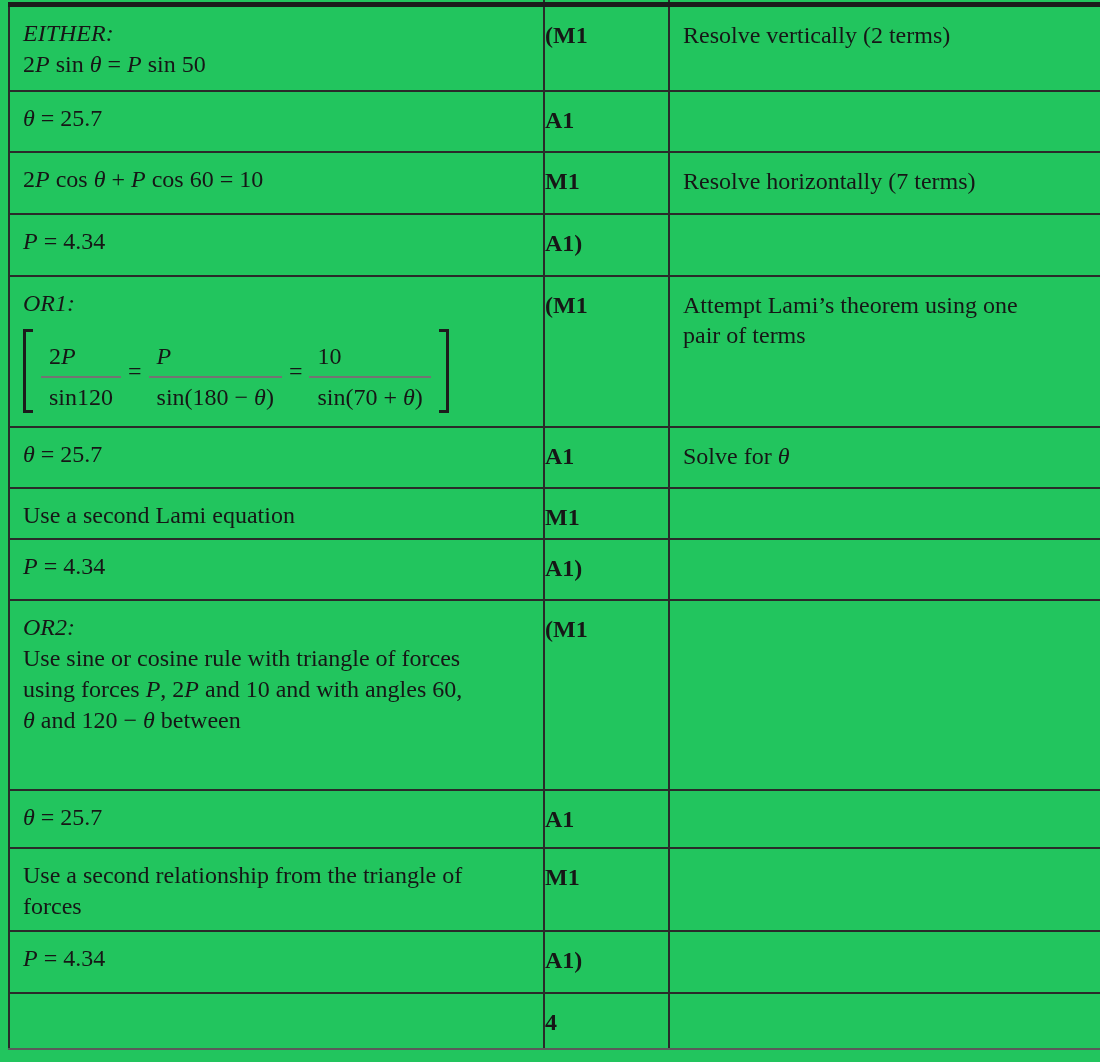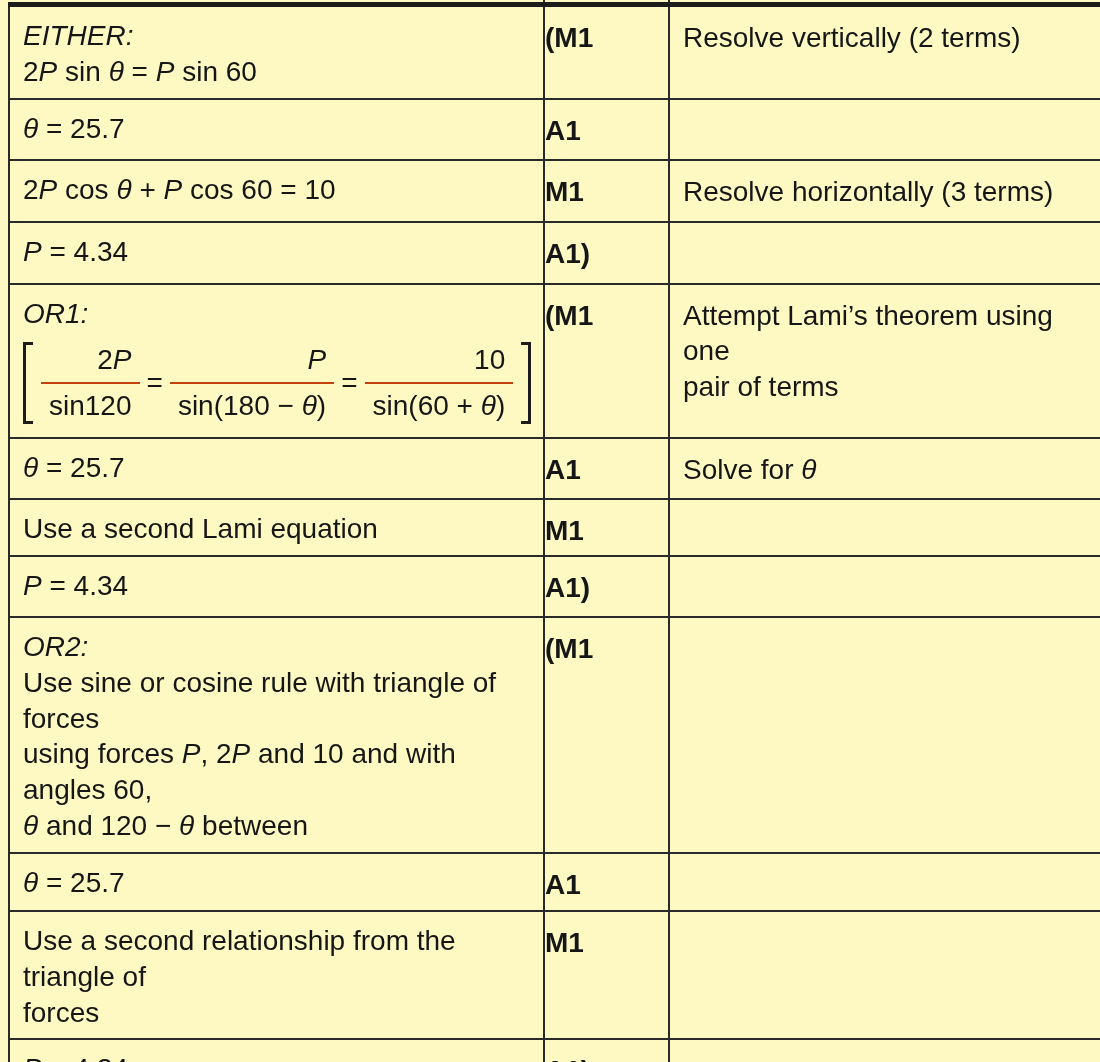"EITHER:" .page { background: #fef9c3 -> #22c55e; font-family: Liberation Sans, sans-serif -> Liberation Serif, serif; font-size: 28px -> 24px }
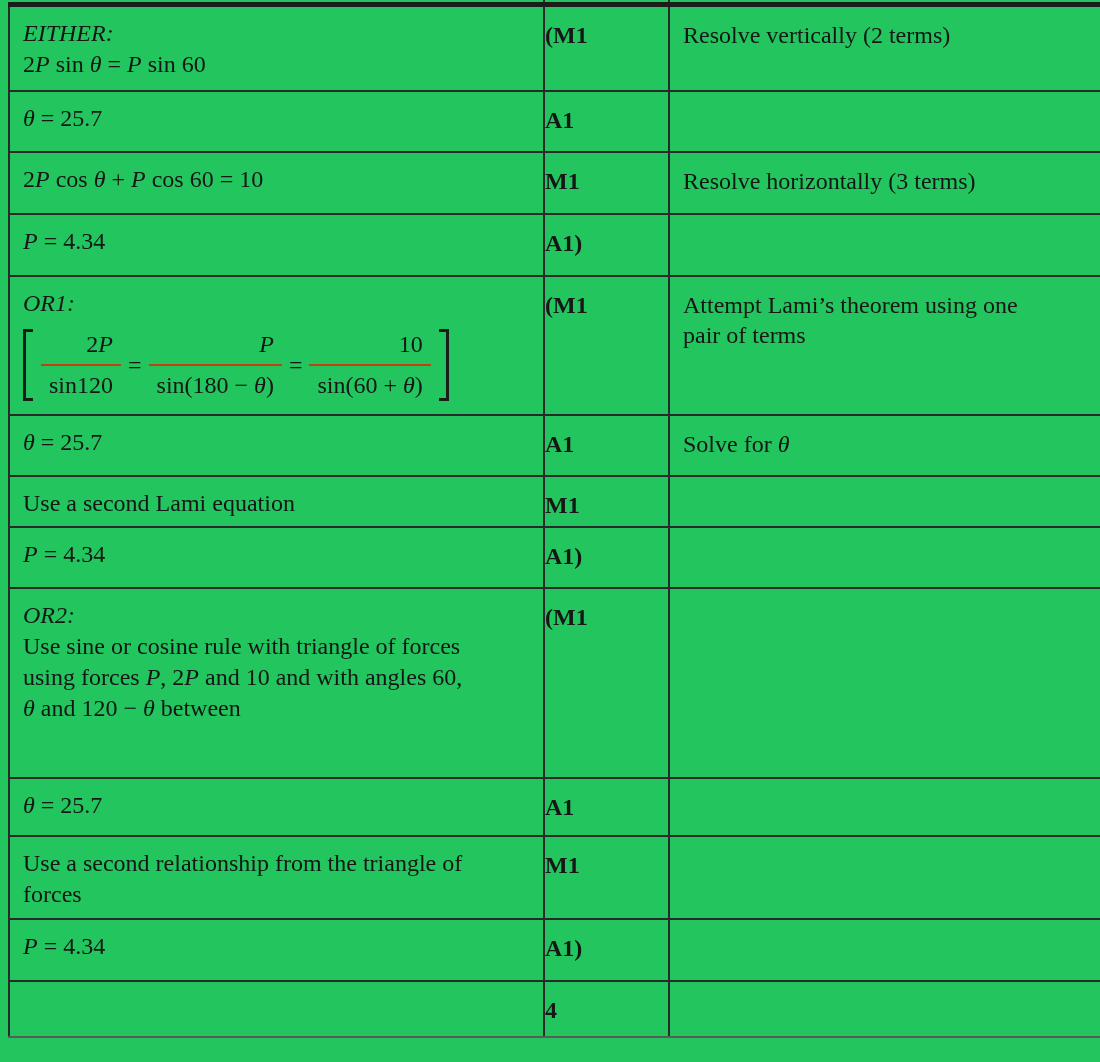"sin 60" span.rm { text: 60 -> 50 }
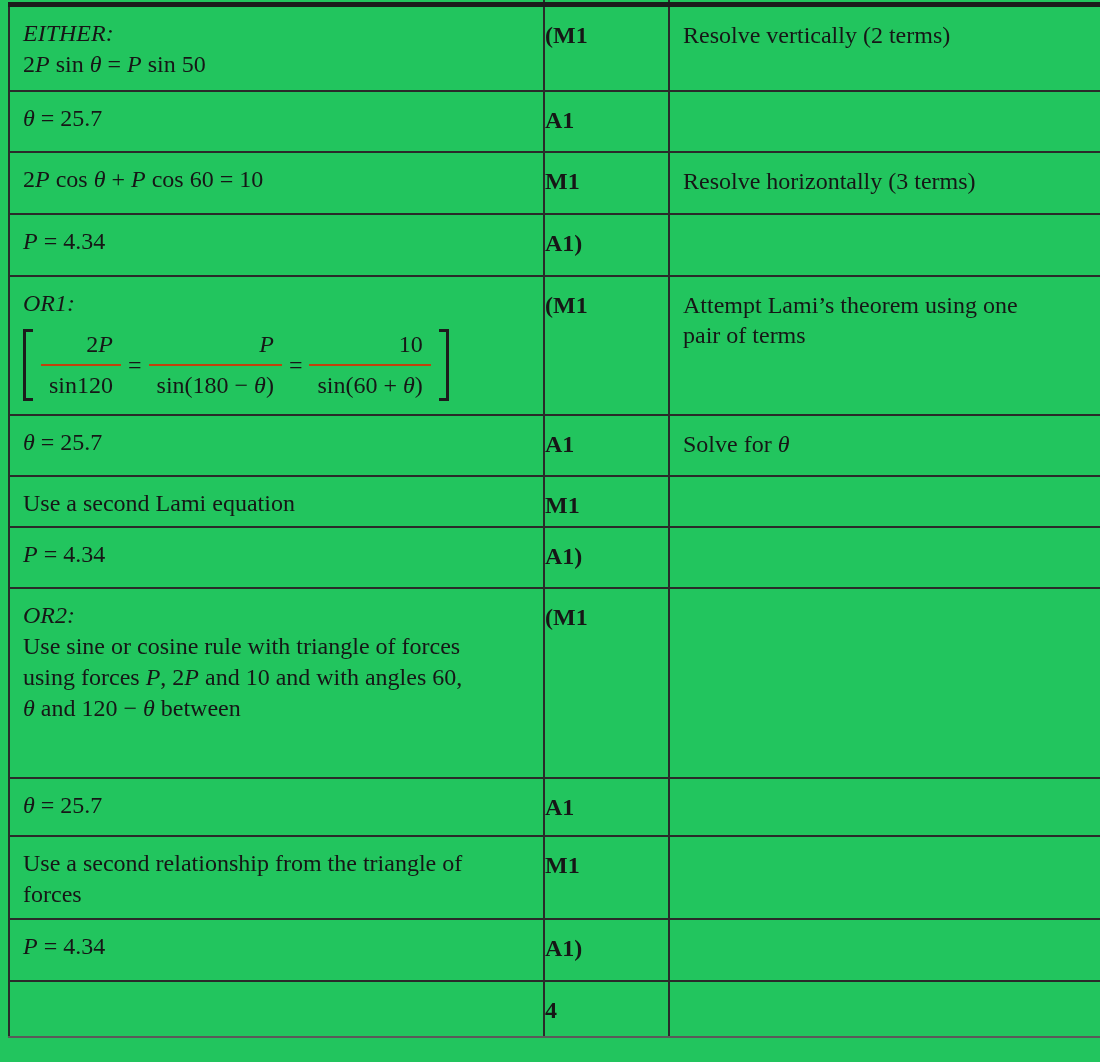"Resolve horizontally (3 terms)" span.rm { text: 3 -> 7 }
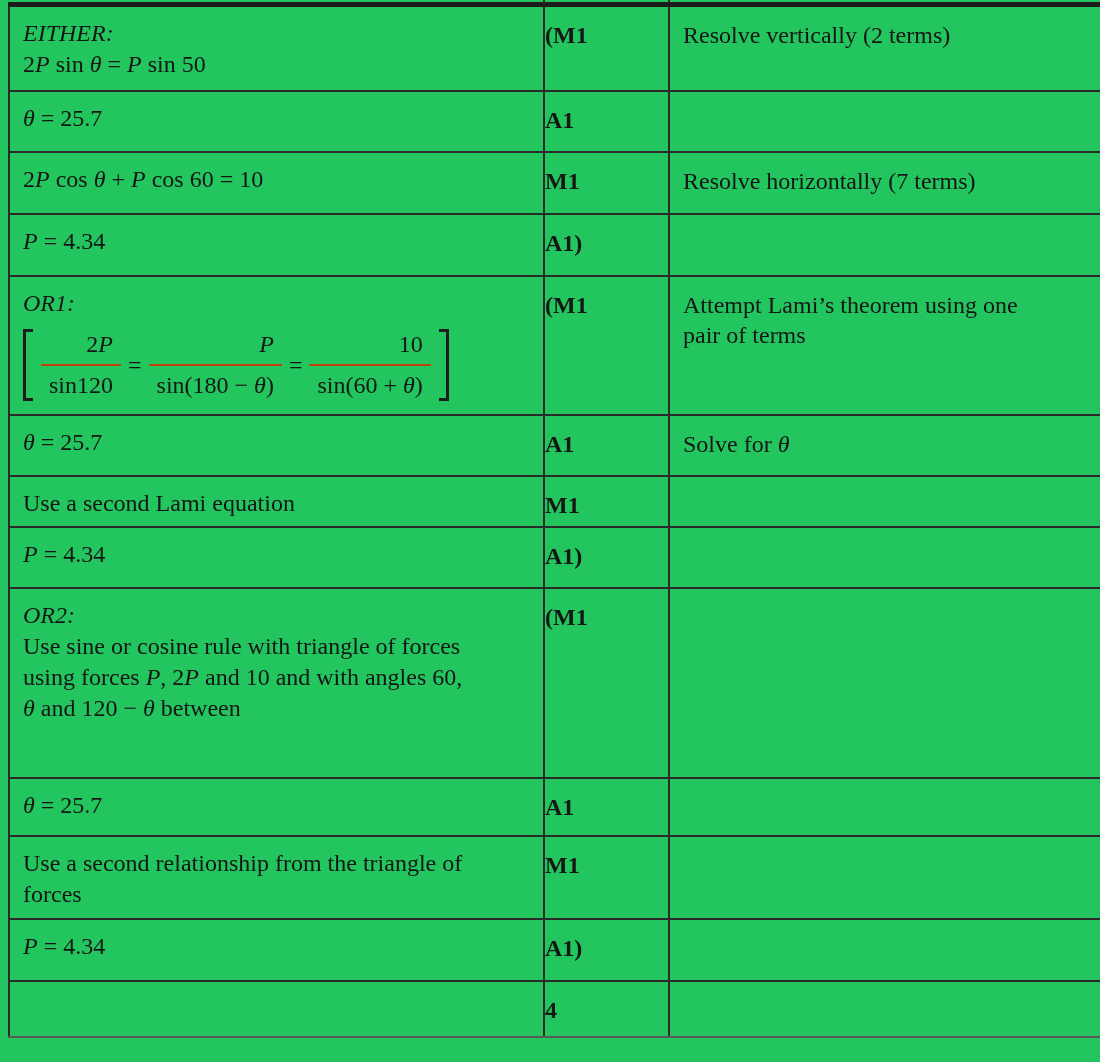"2P" .frac { align-items: flex-end -> flex-start; margin-top: none -> 12px }
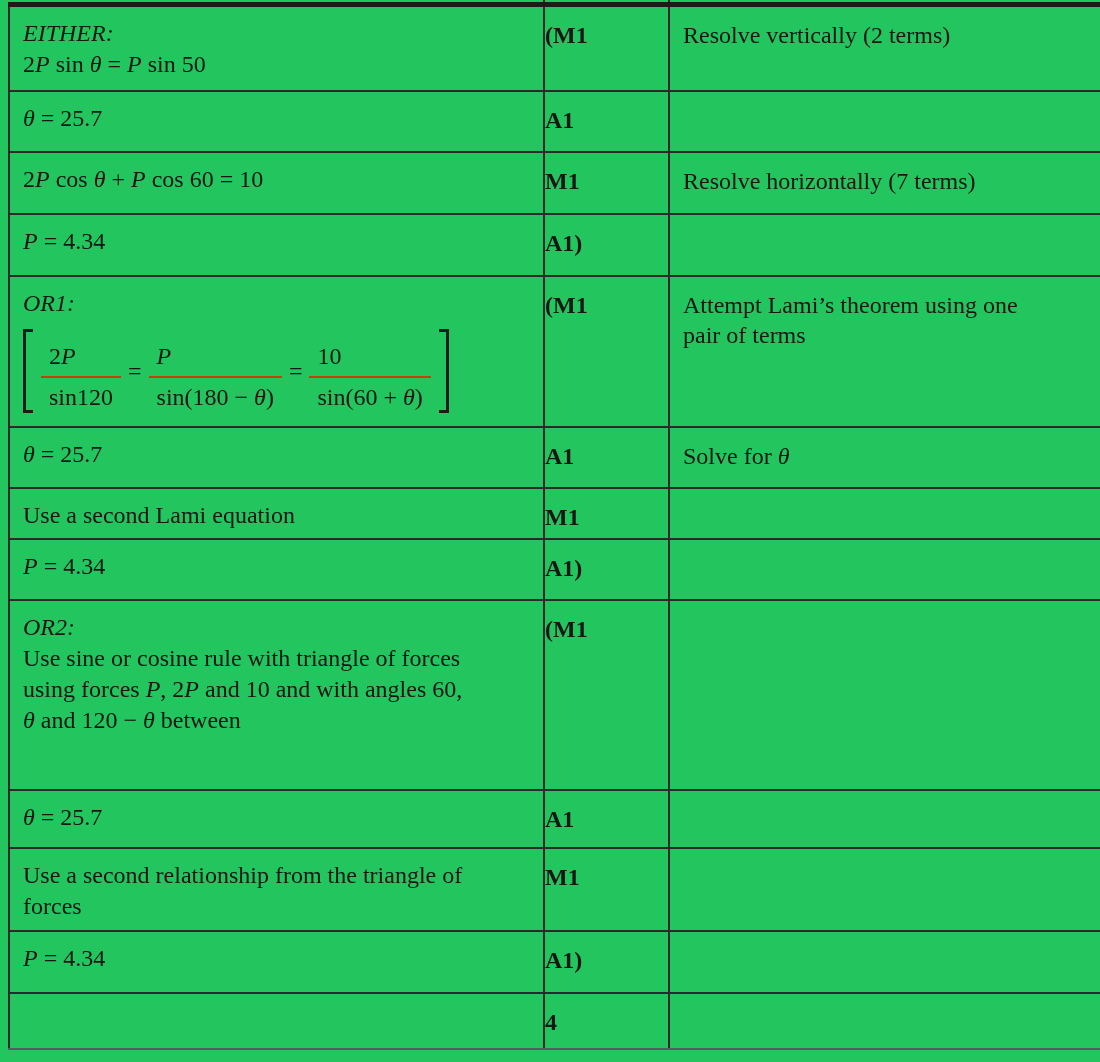"sin120" .frac .den { border-top: 2px solid #c2410c -> 2px solid #737373 }
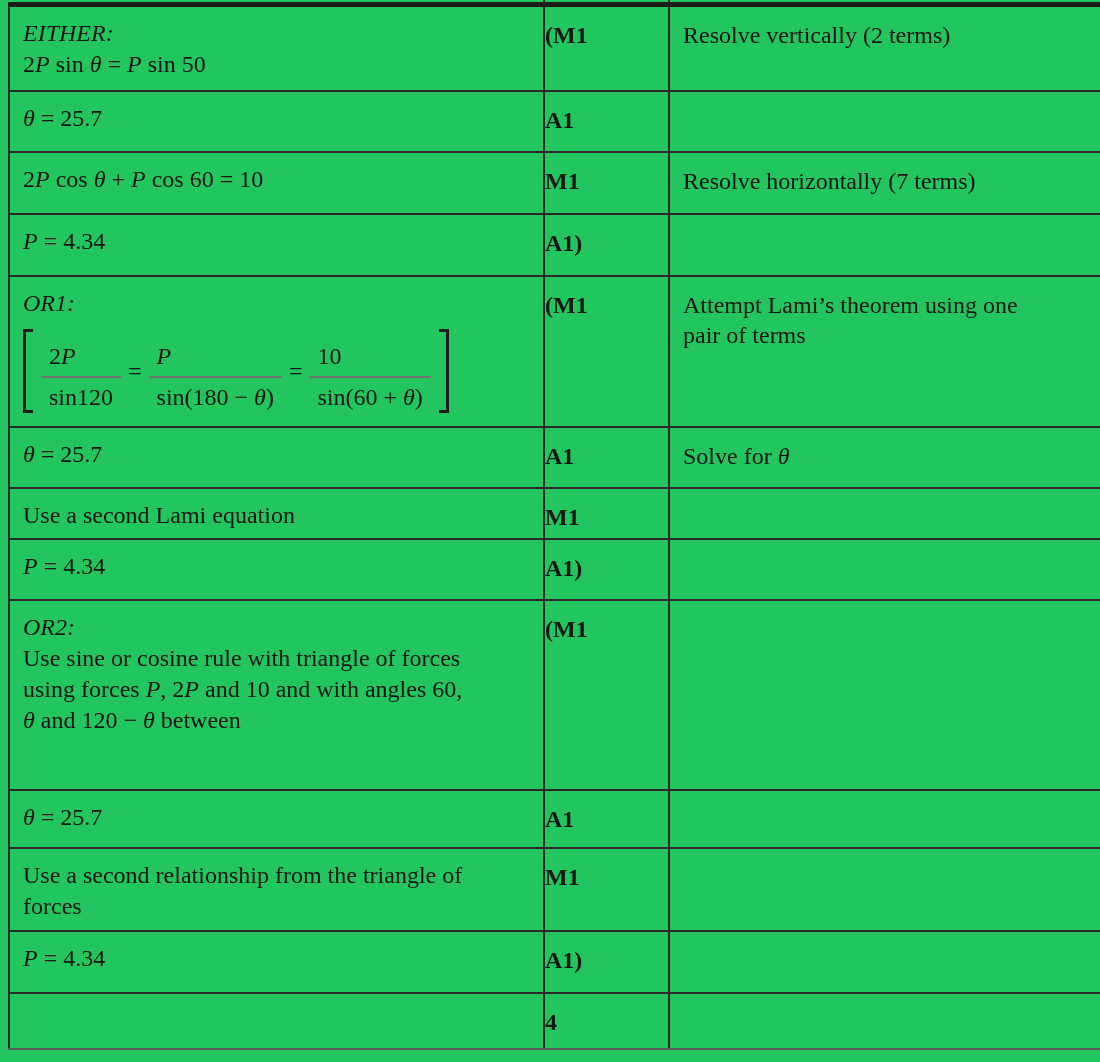"(60 +" span.rm { text: 60 -> 70 }
